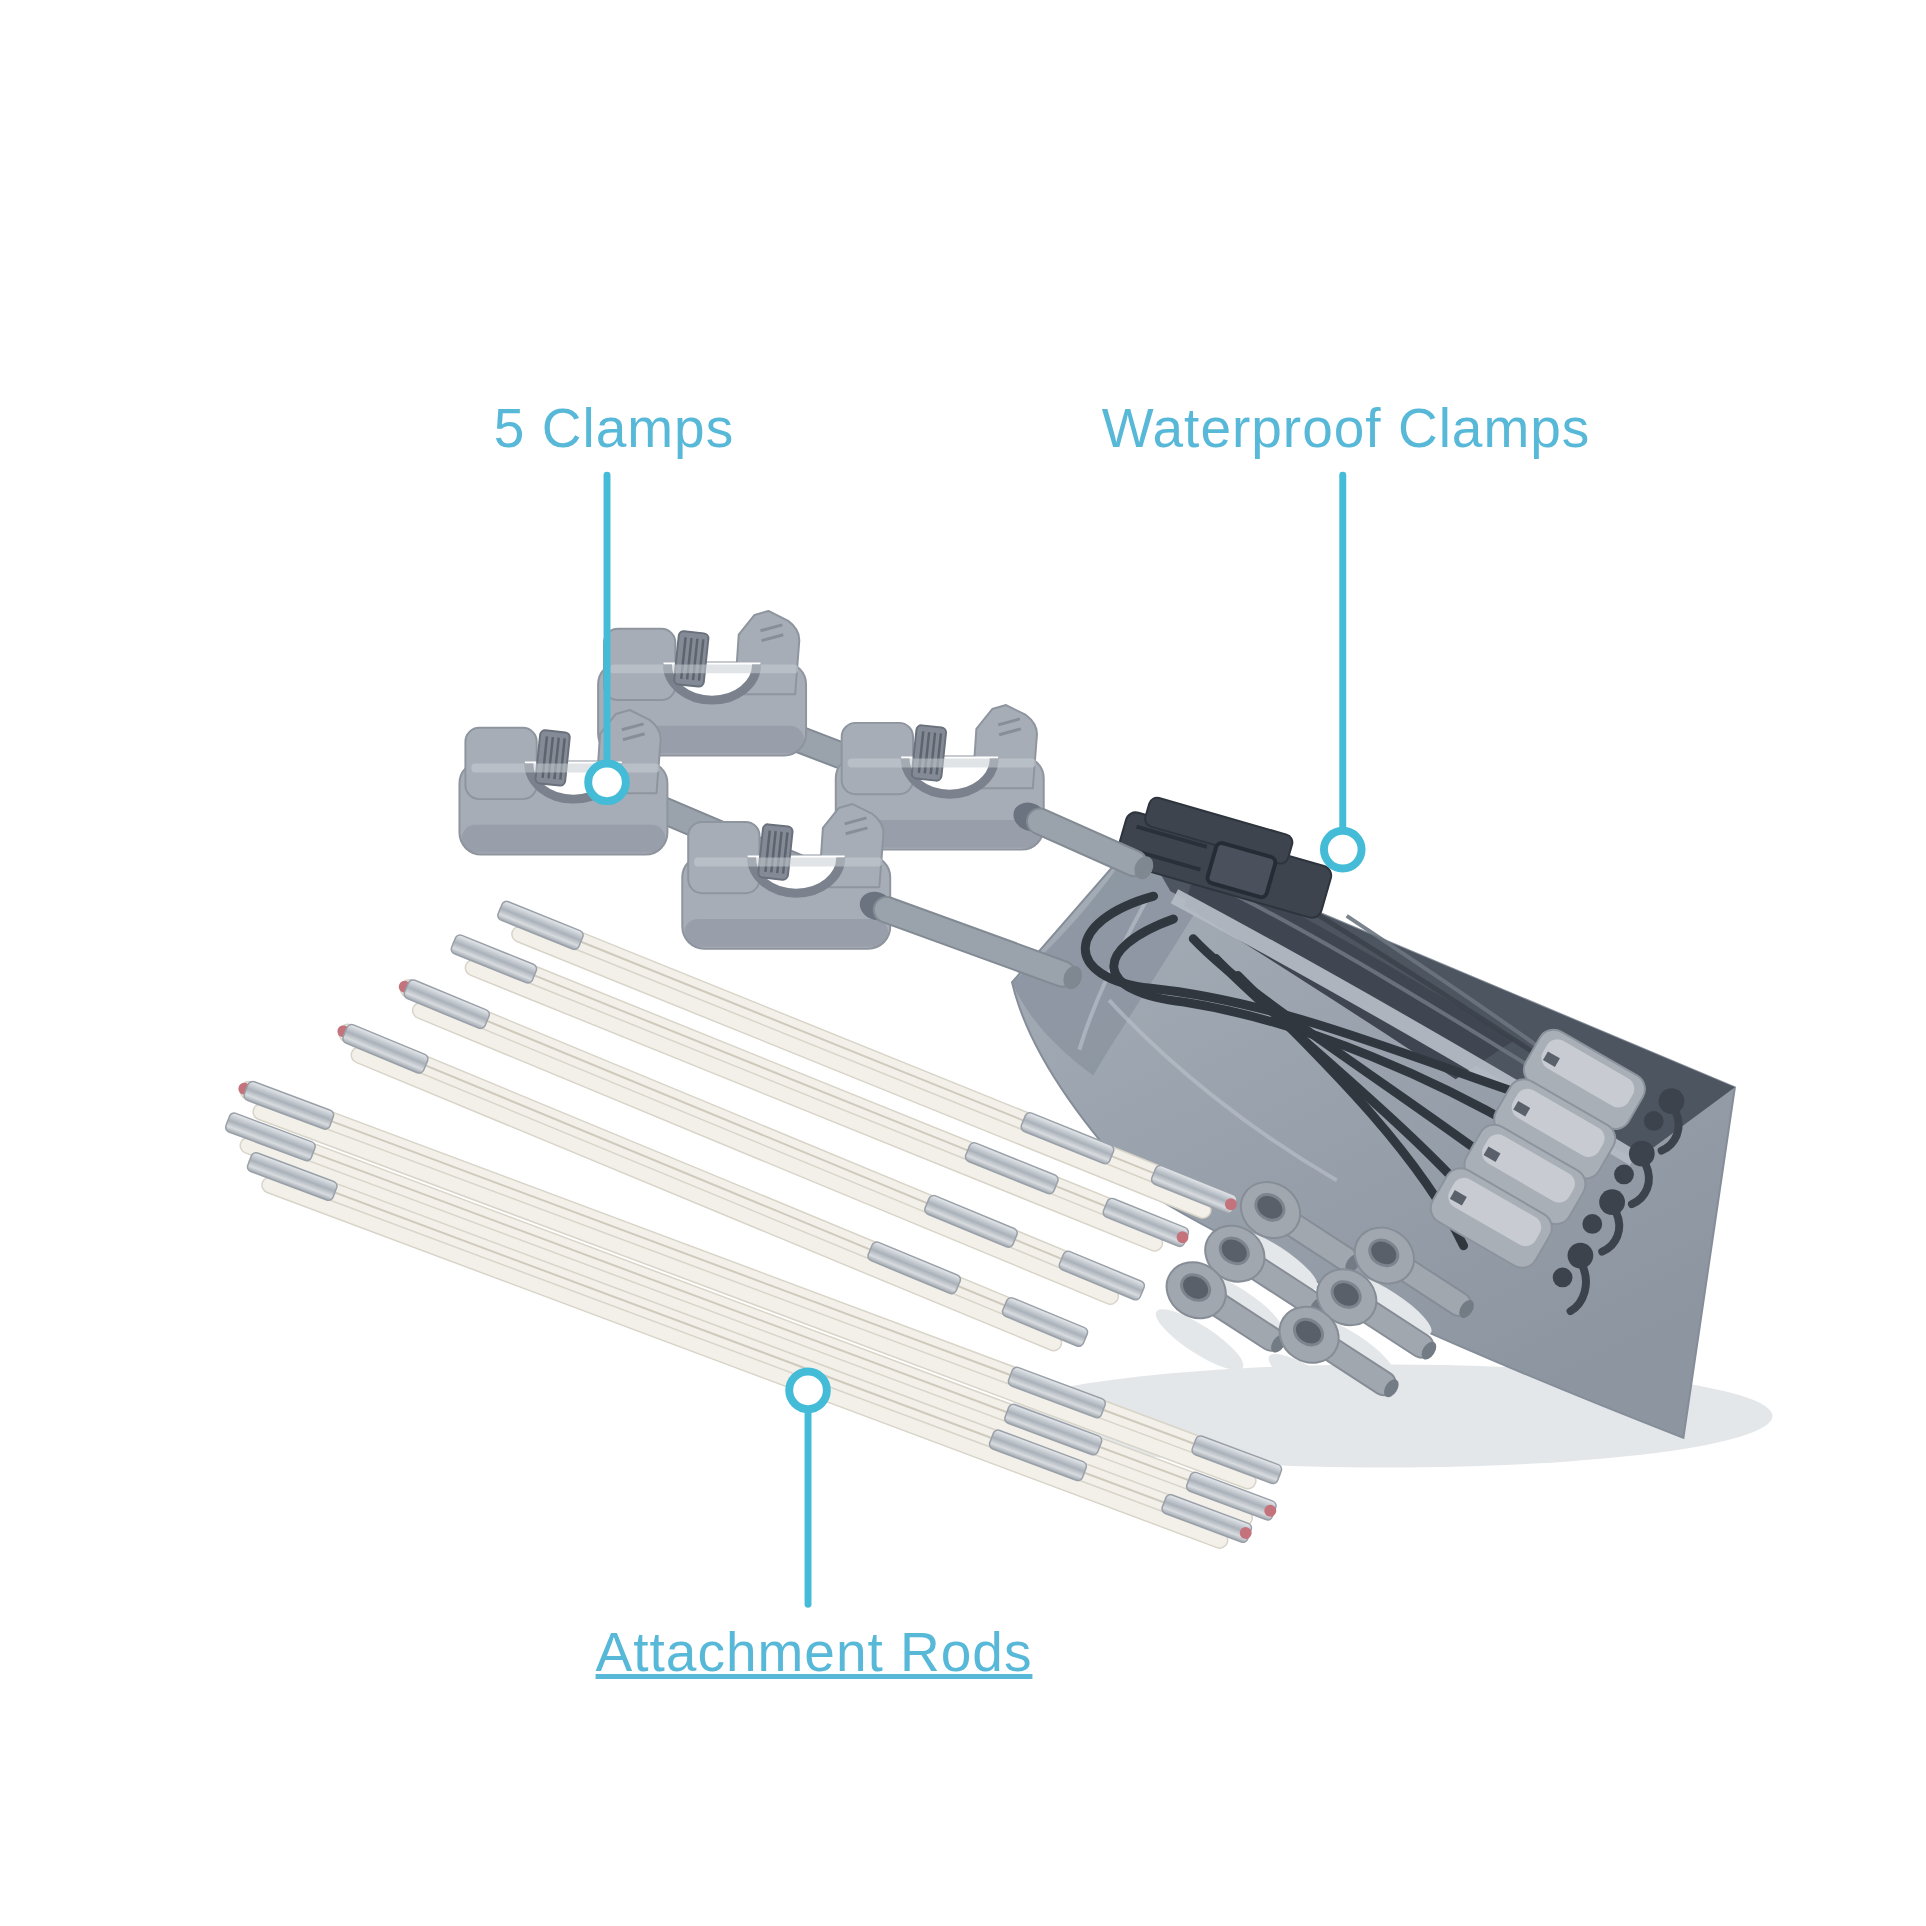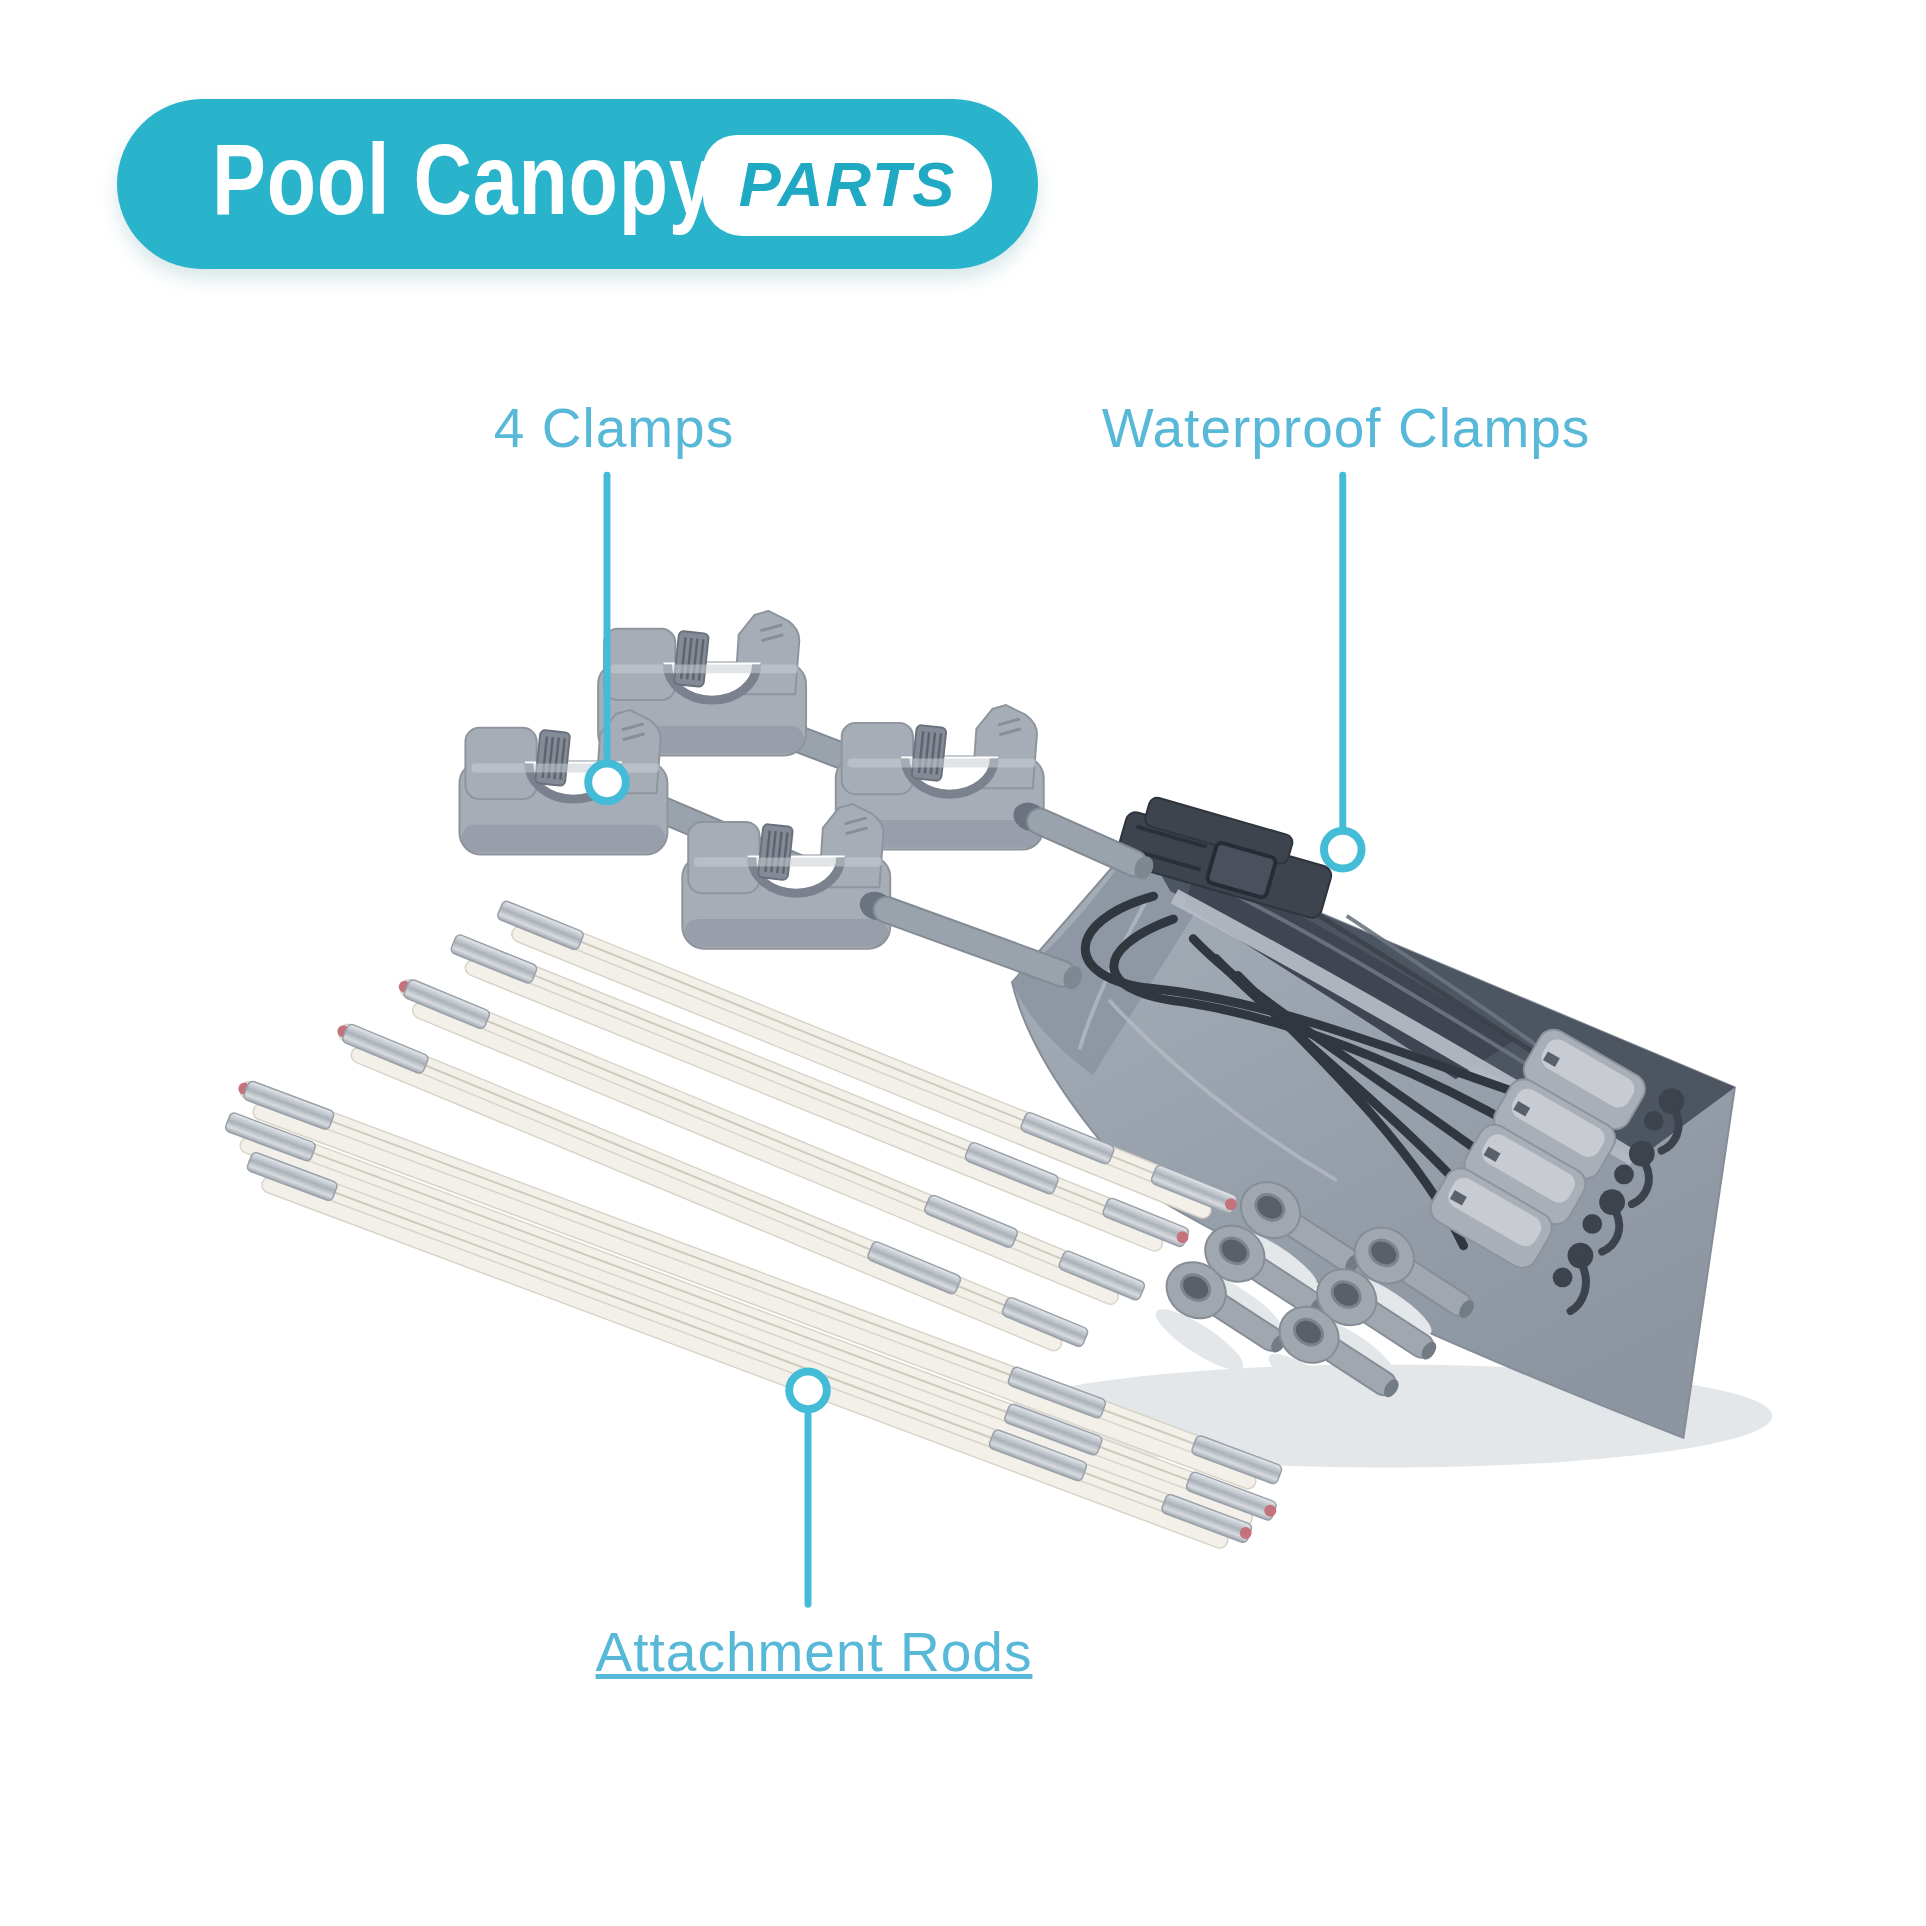"Pool Canopy" div.badge { html: <div> <span>Pool Canopy</span> <span> <span>PARTS</span> </span> </div> -> none }
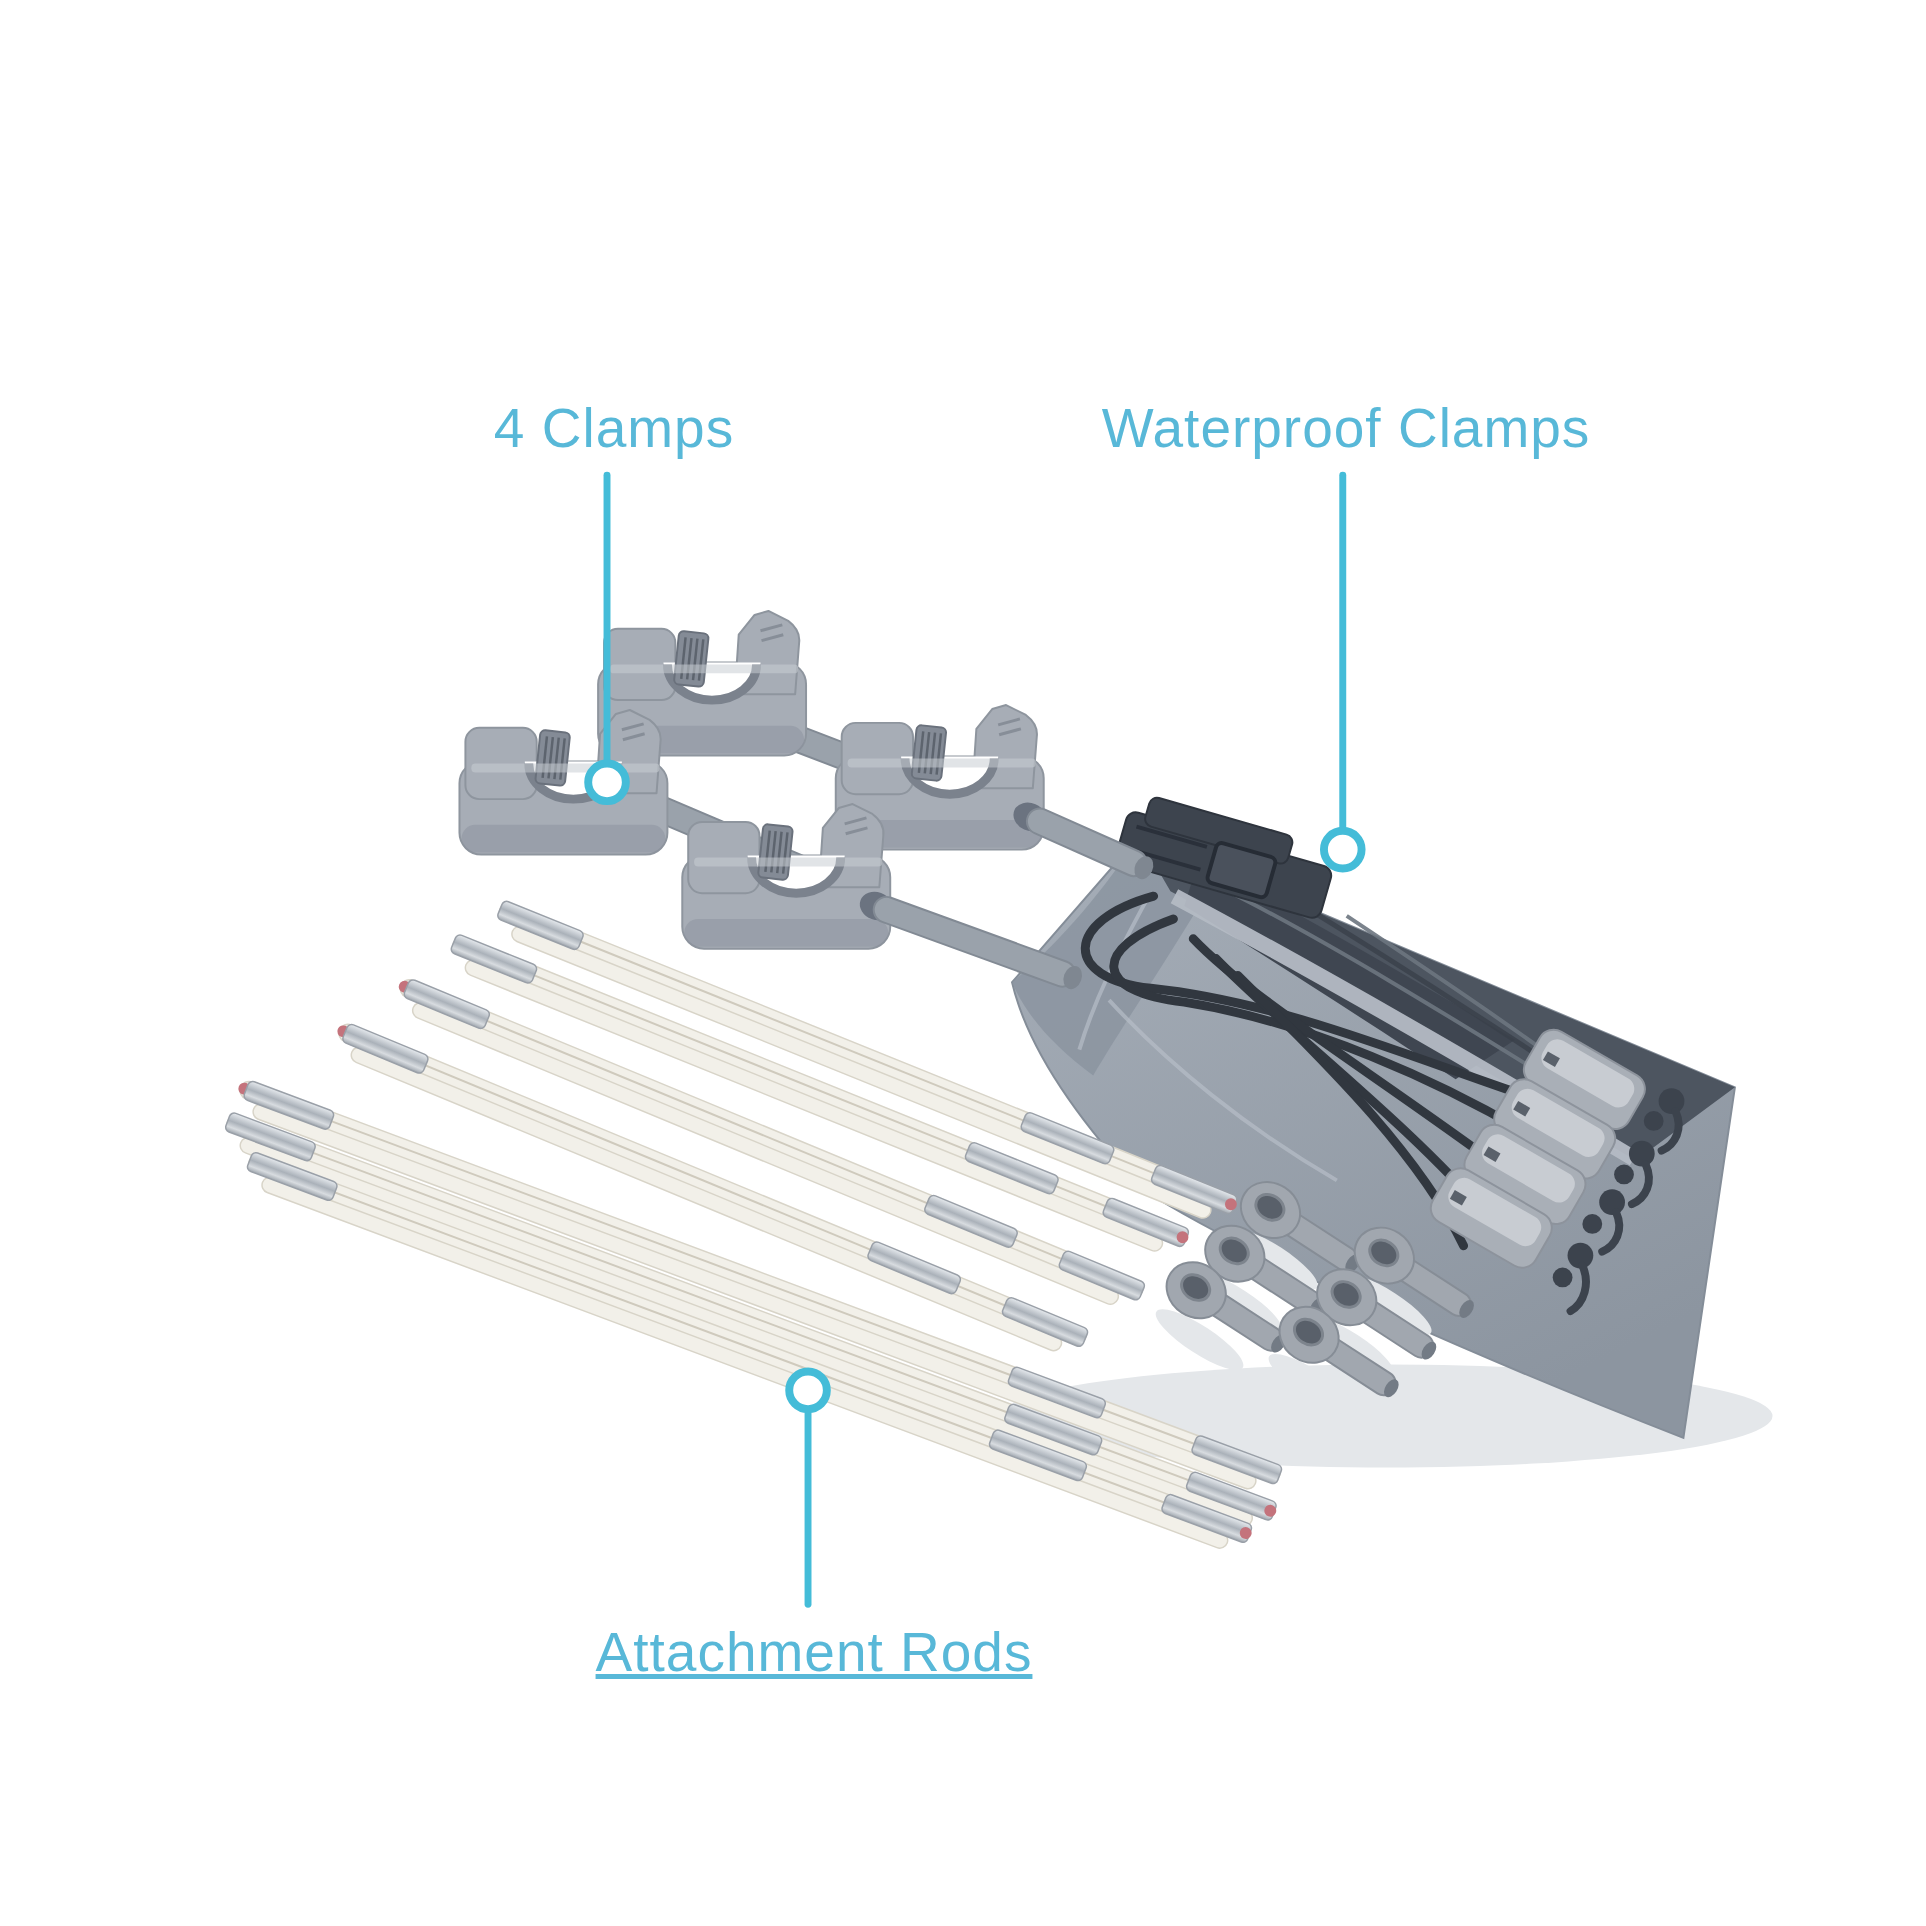"4 Clamps" div.callout-label { text: 4 -> 5 }
